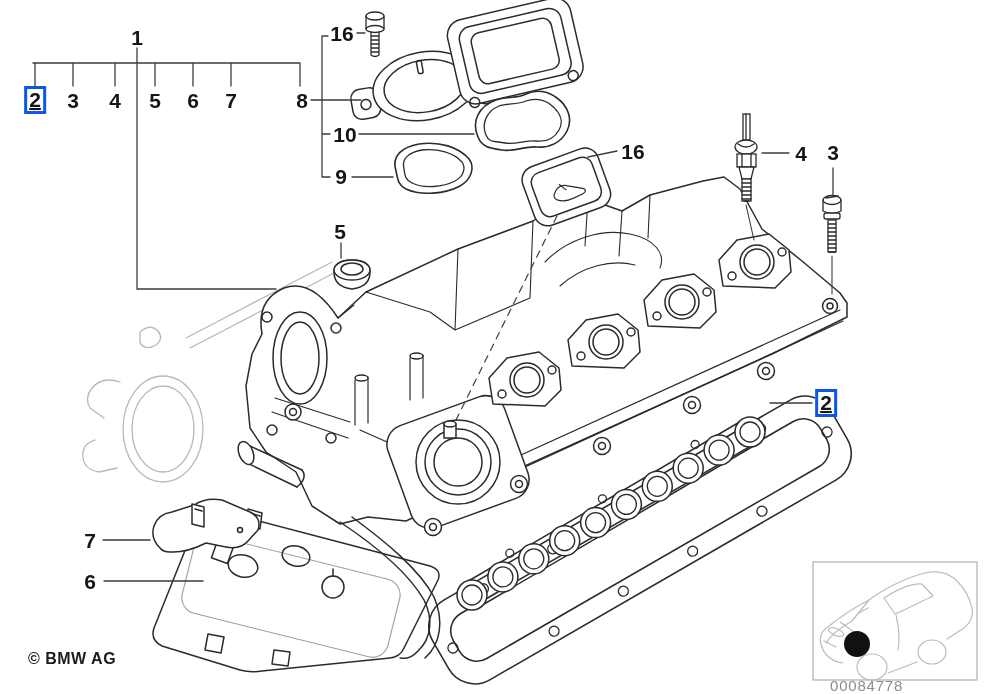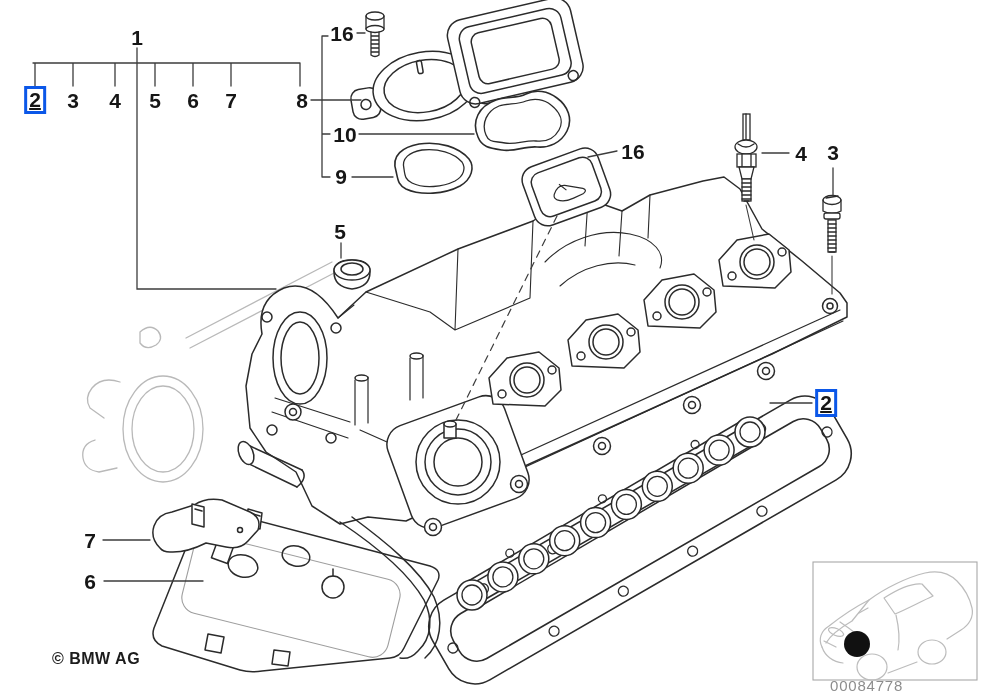"© BMW AG" .copyright { margin-left: 24px -> none }
